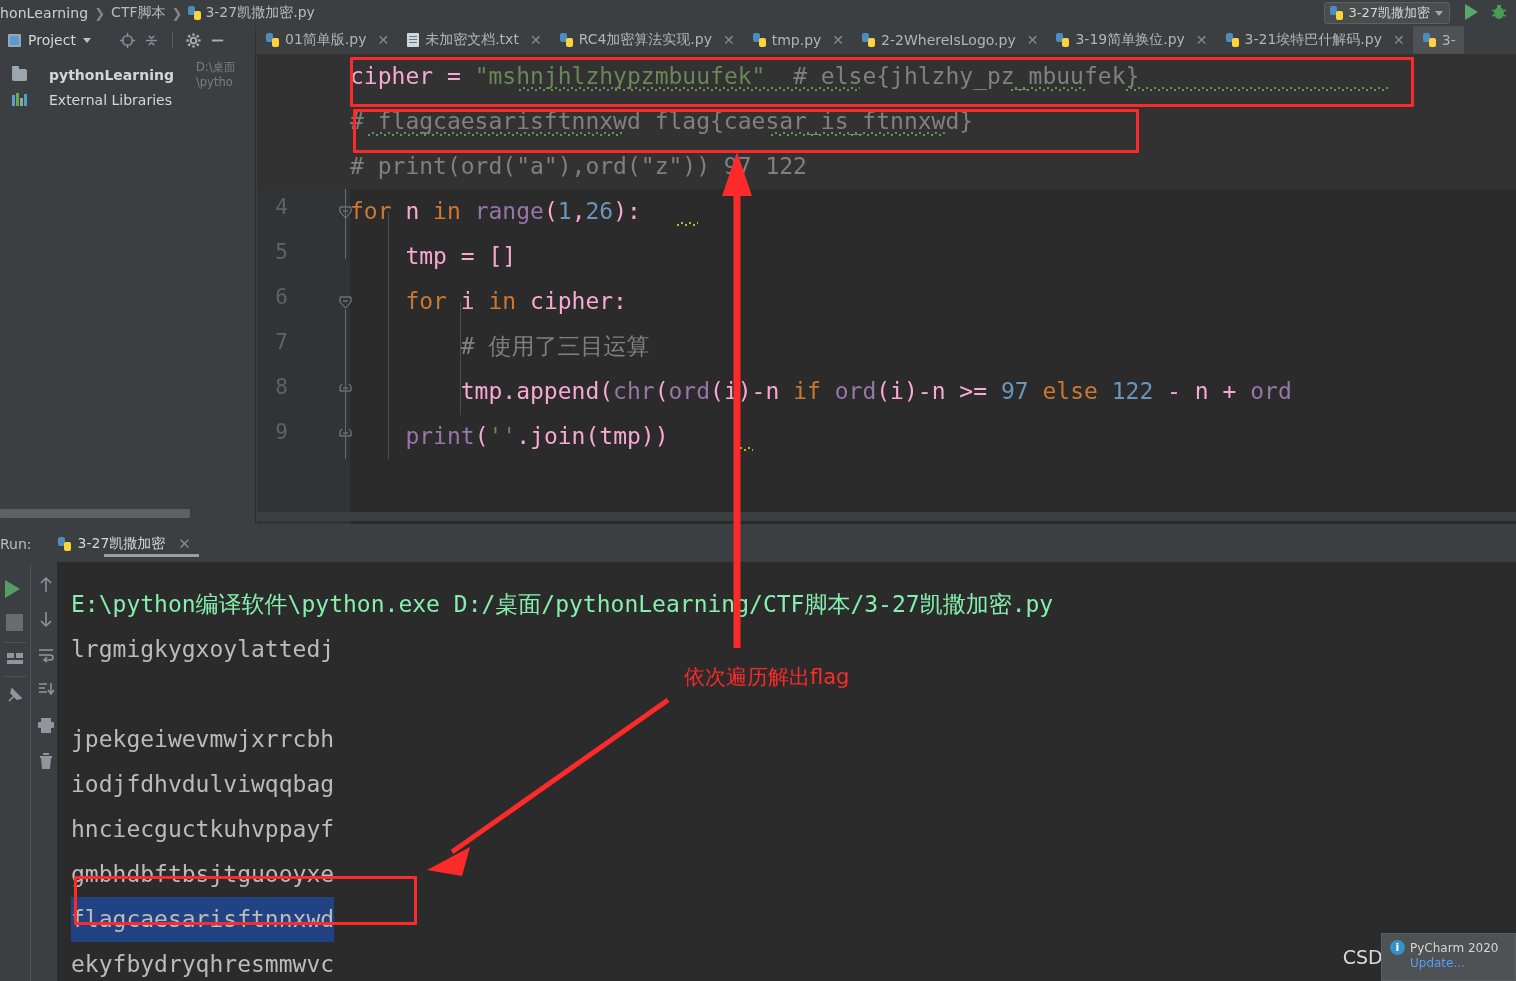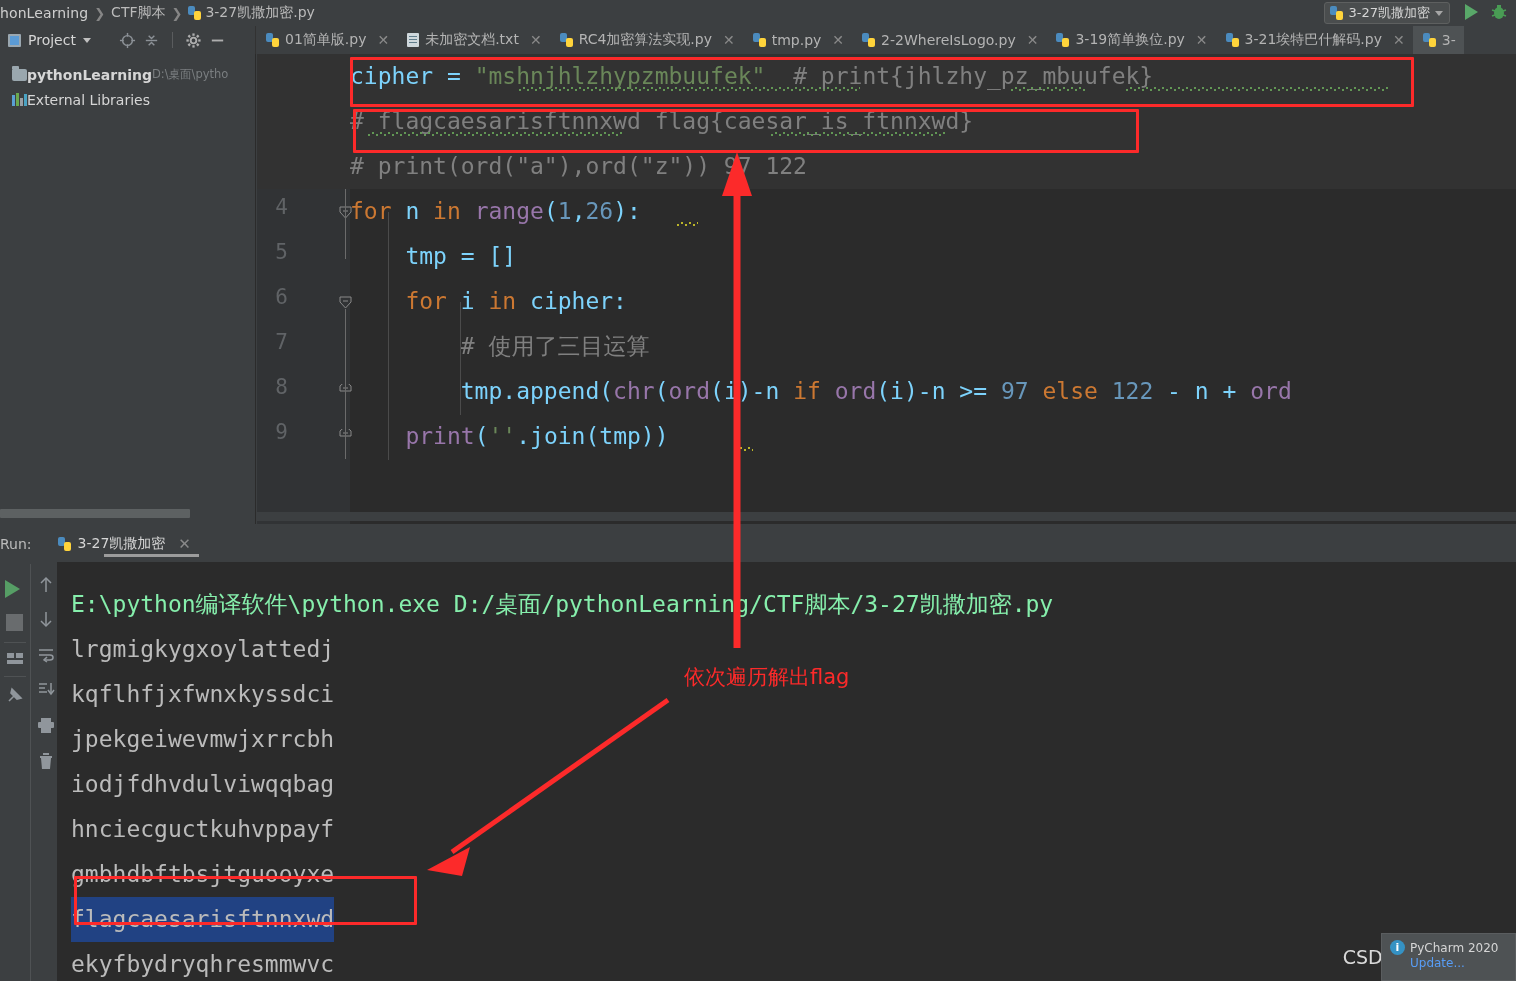"pythonLearning" .tree-item { gap: 0 -> 22px }
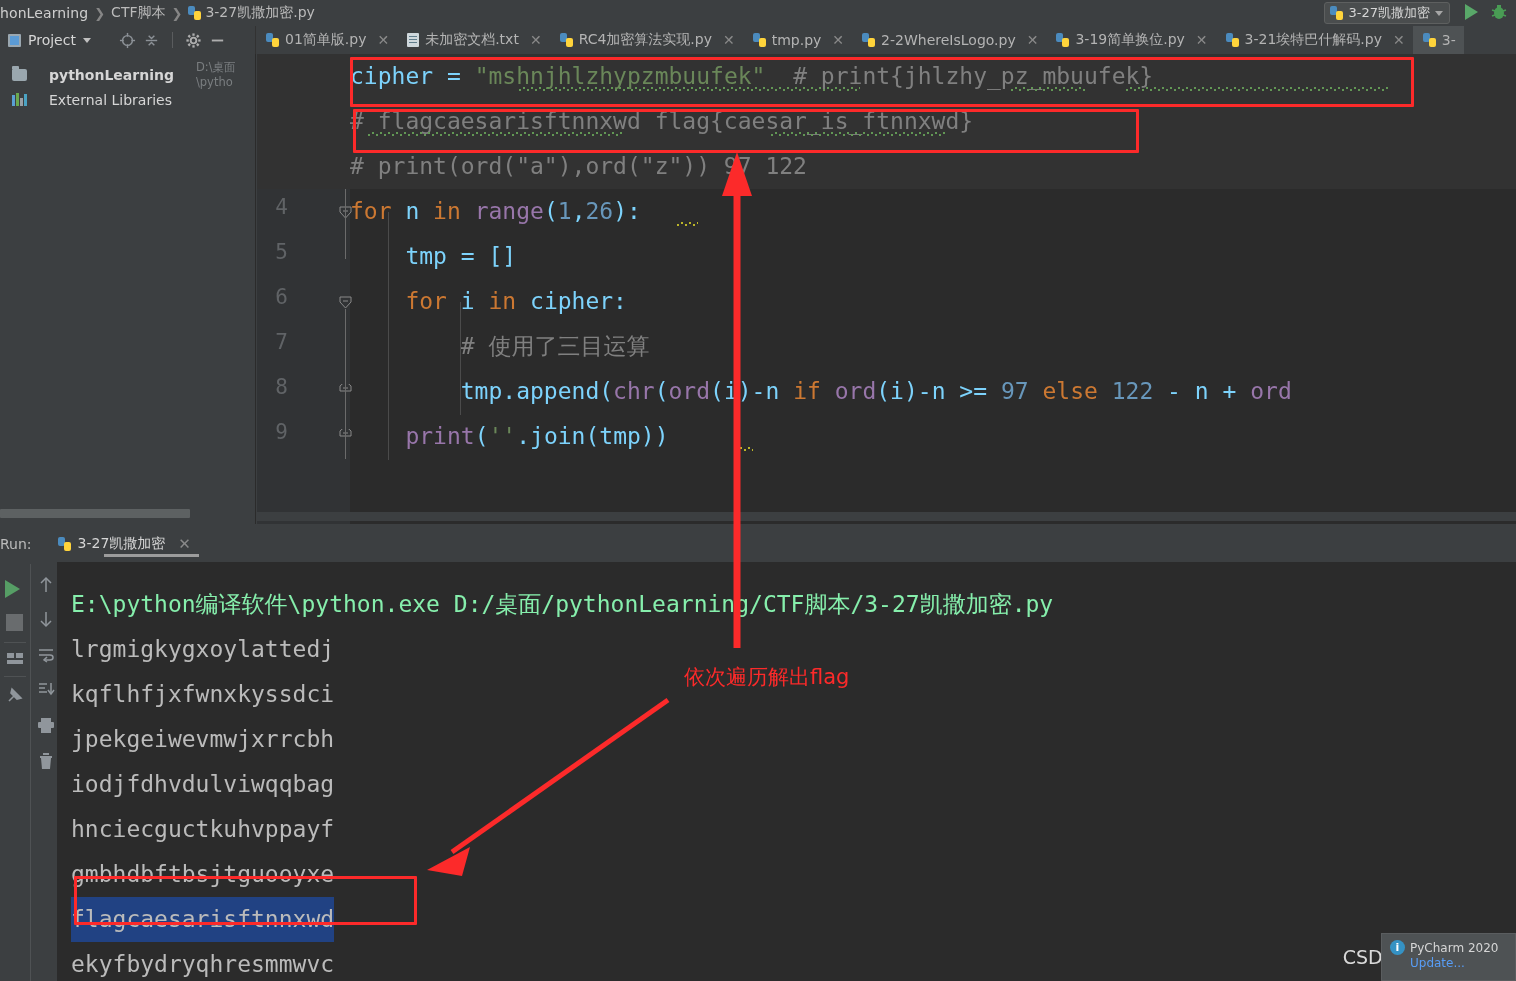"cipher" .def { color: #7dd3fc -> #f9a8d4 }
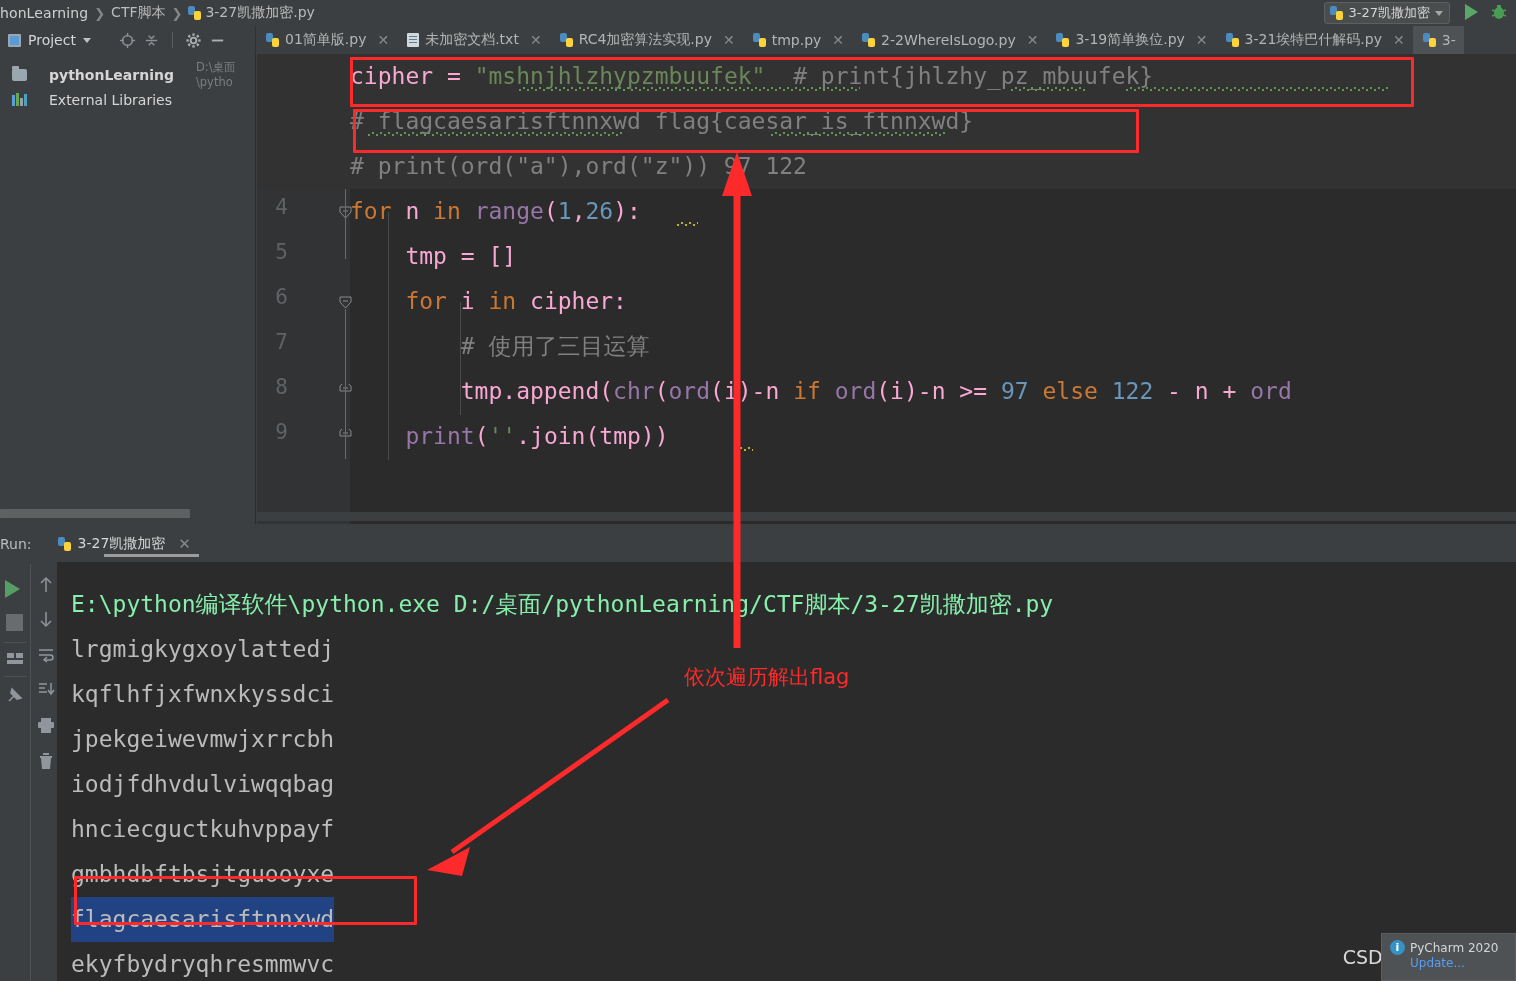"# print{jhlzhy_pz_mbuufek}" span.cmt { text: print -> else }
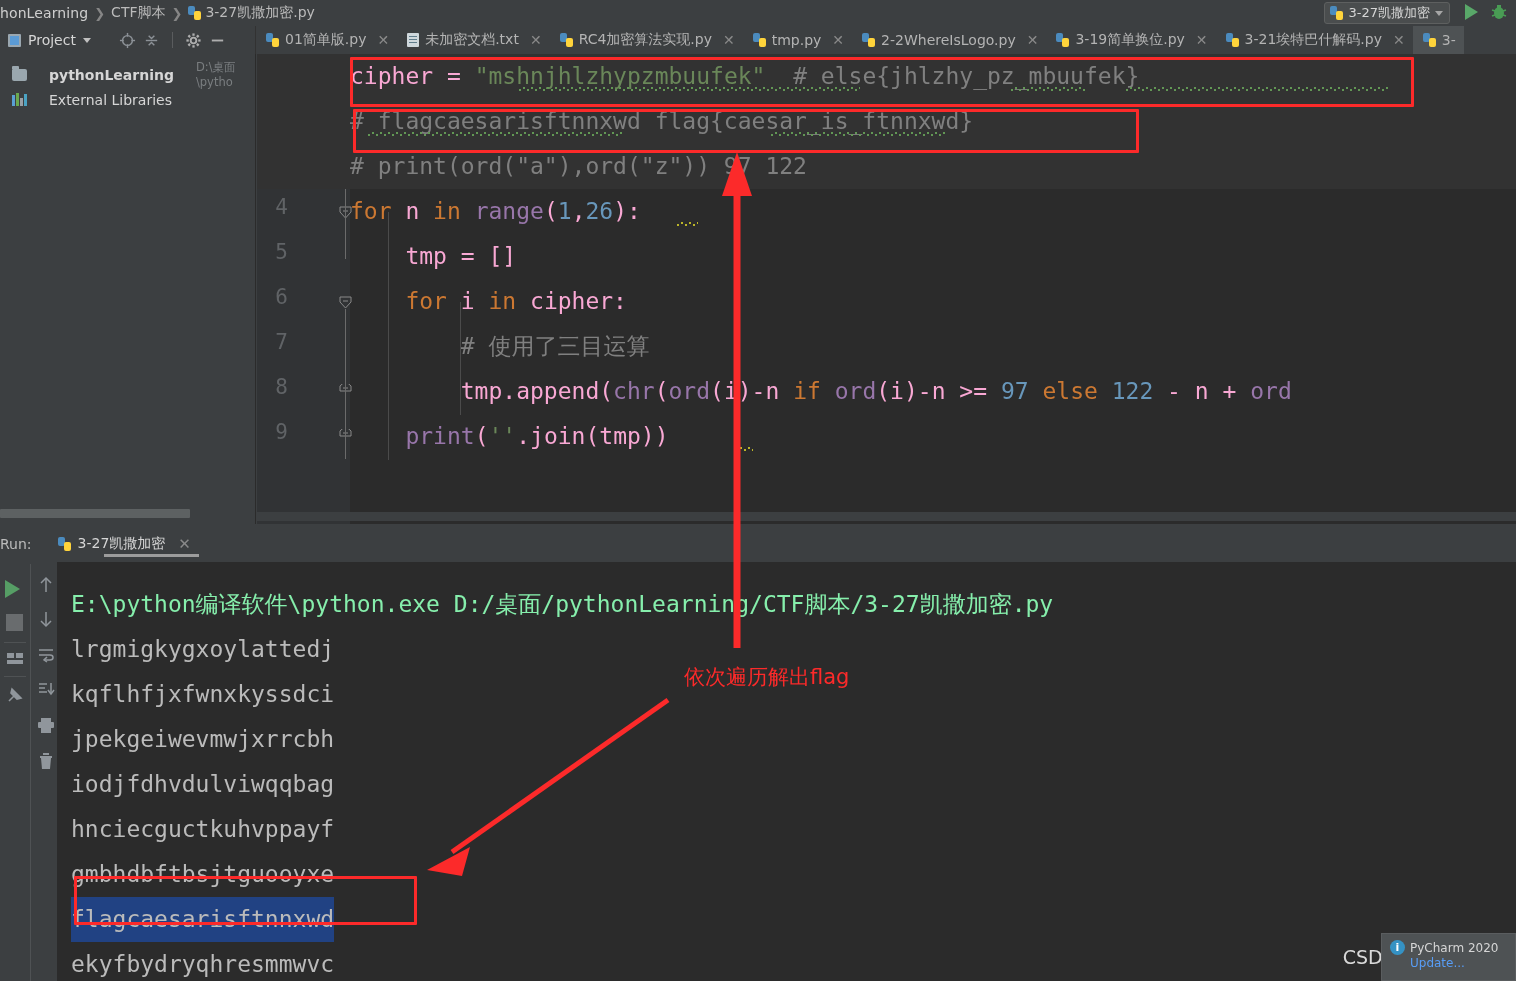"kqflhfjxfwnxkyssdci" div.conline { html: <div>kqflhfjxfwnxkyssdci</div> -> none }
